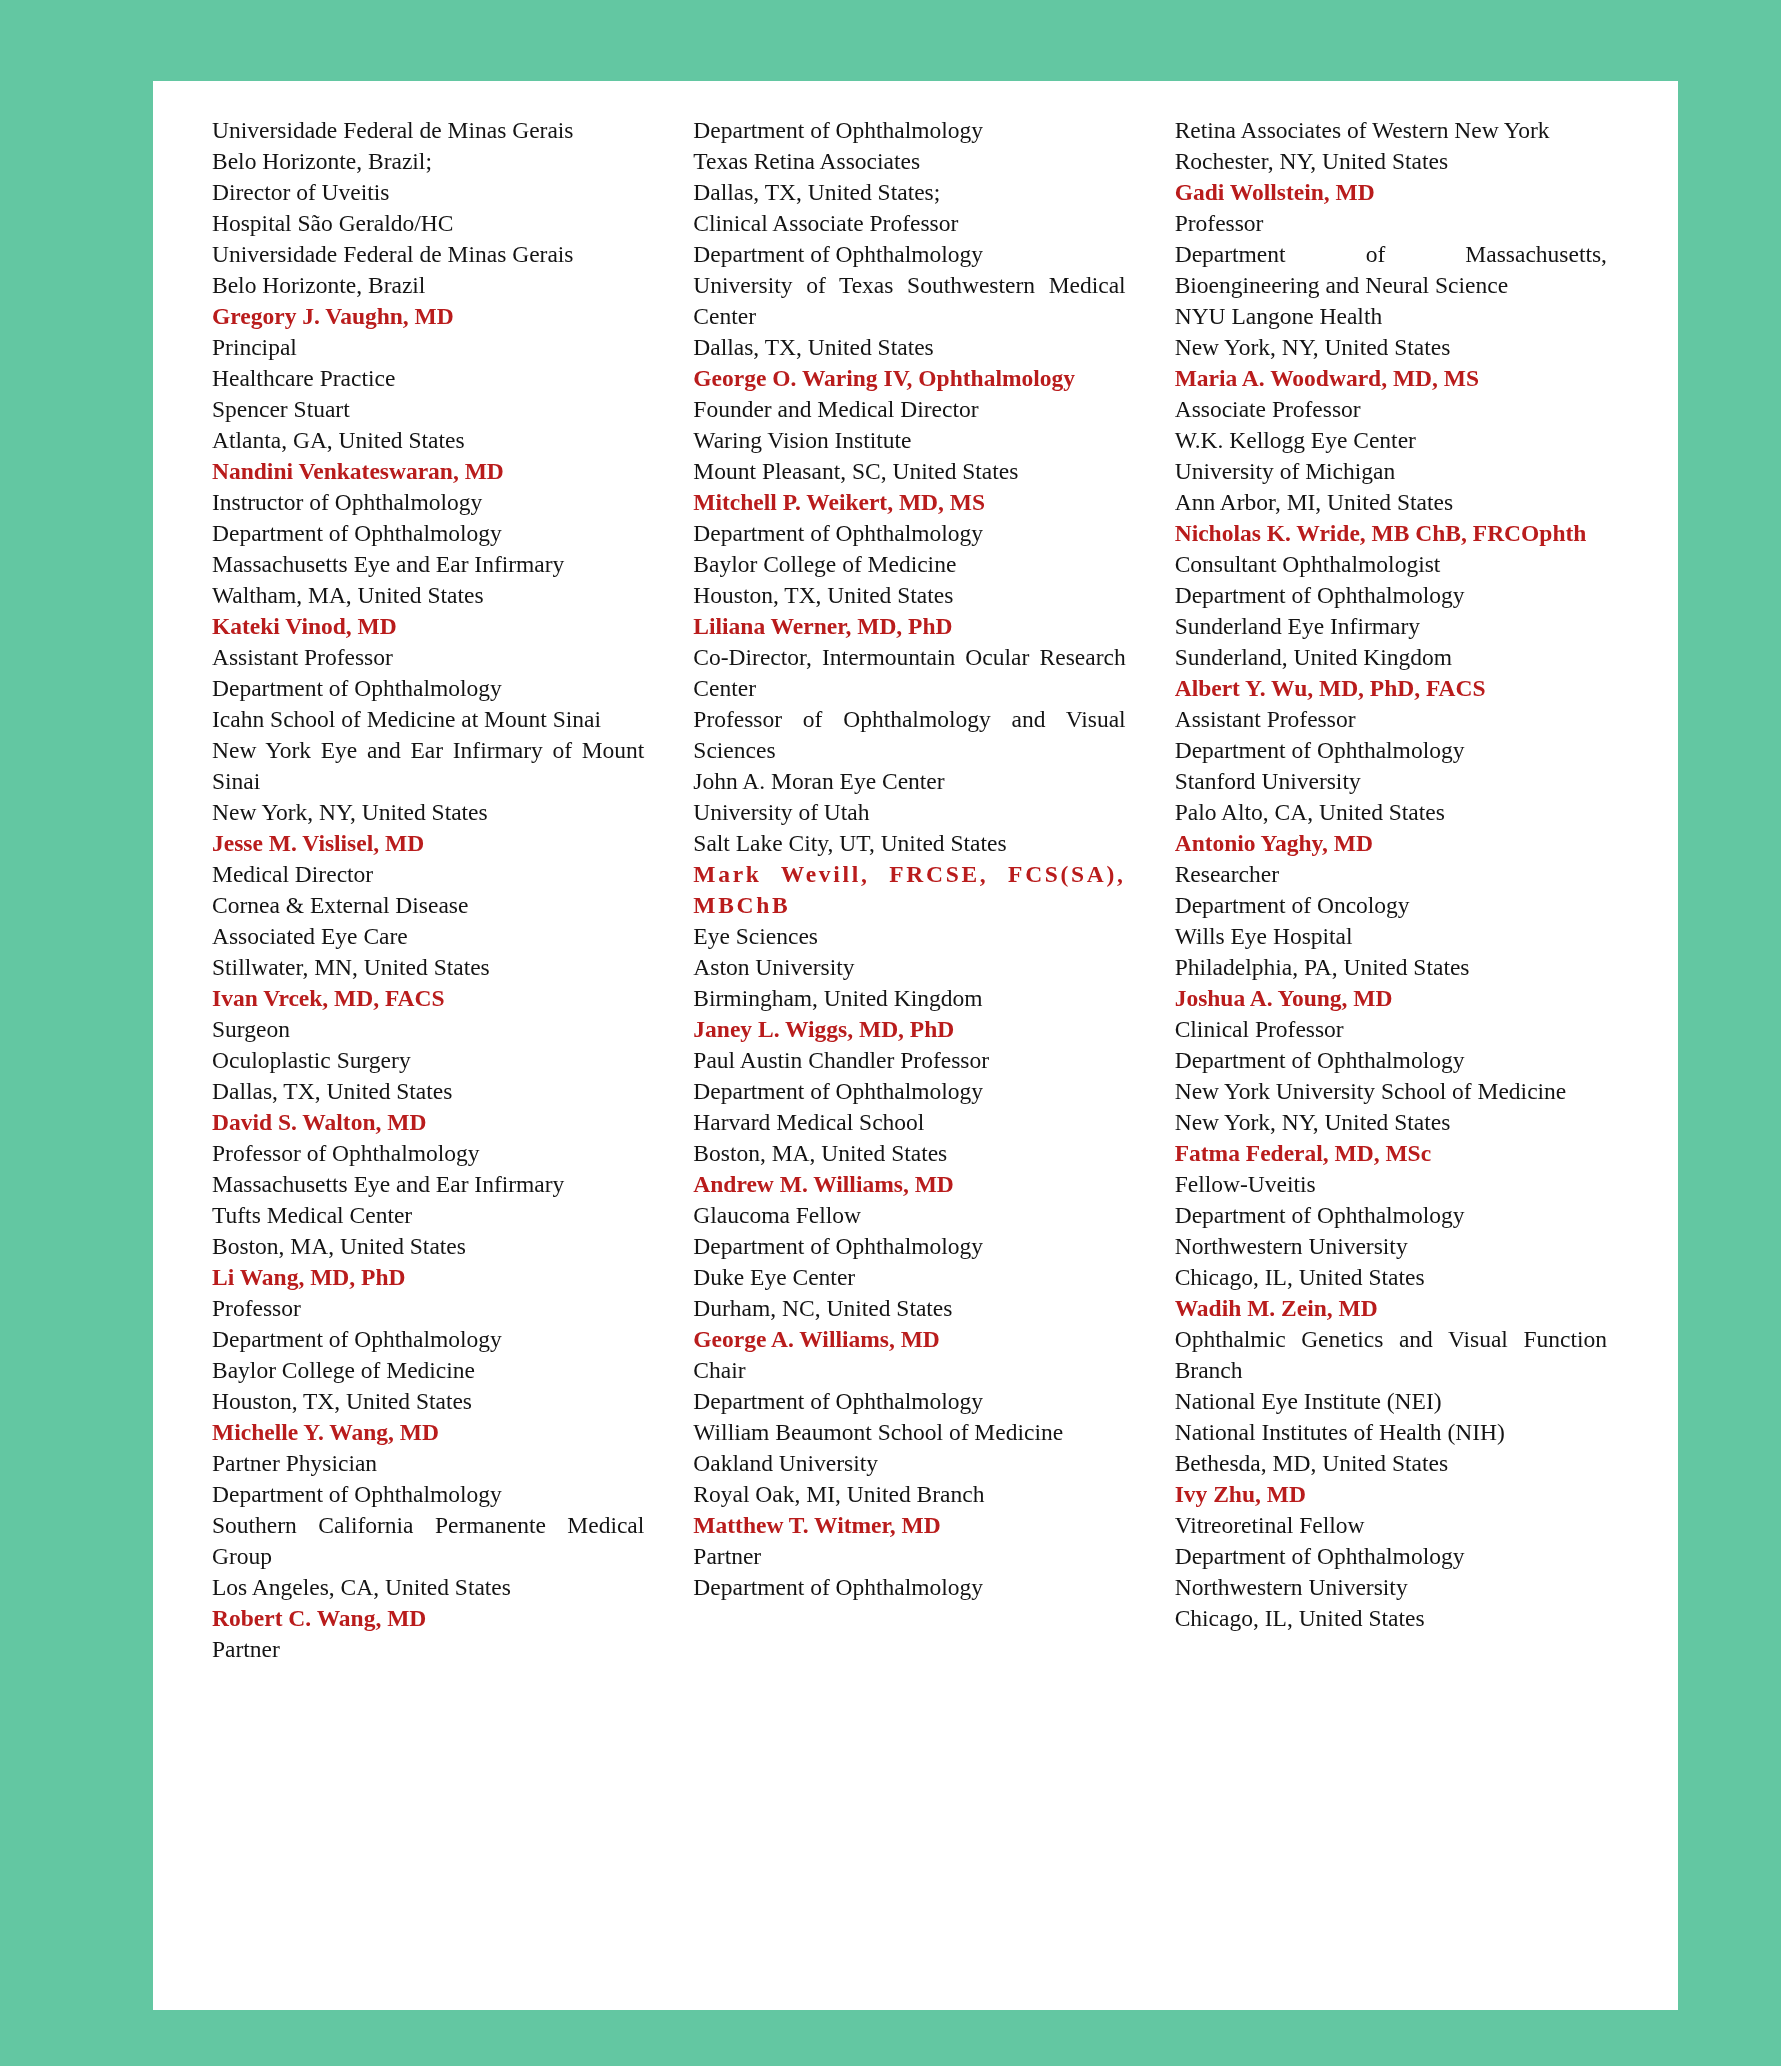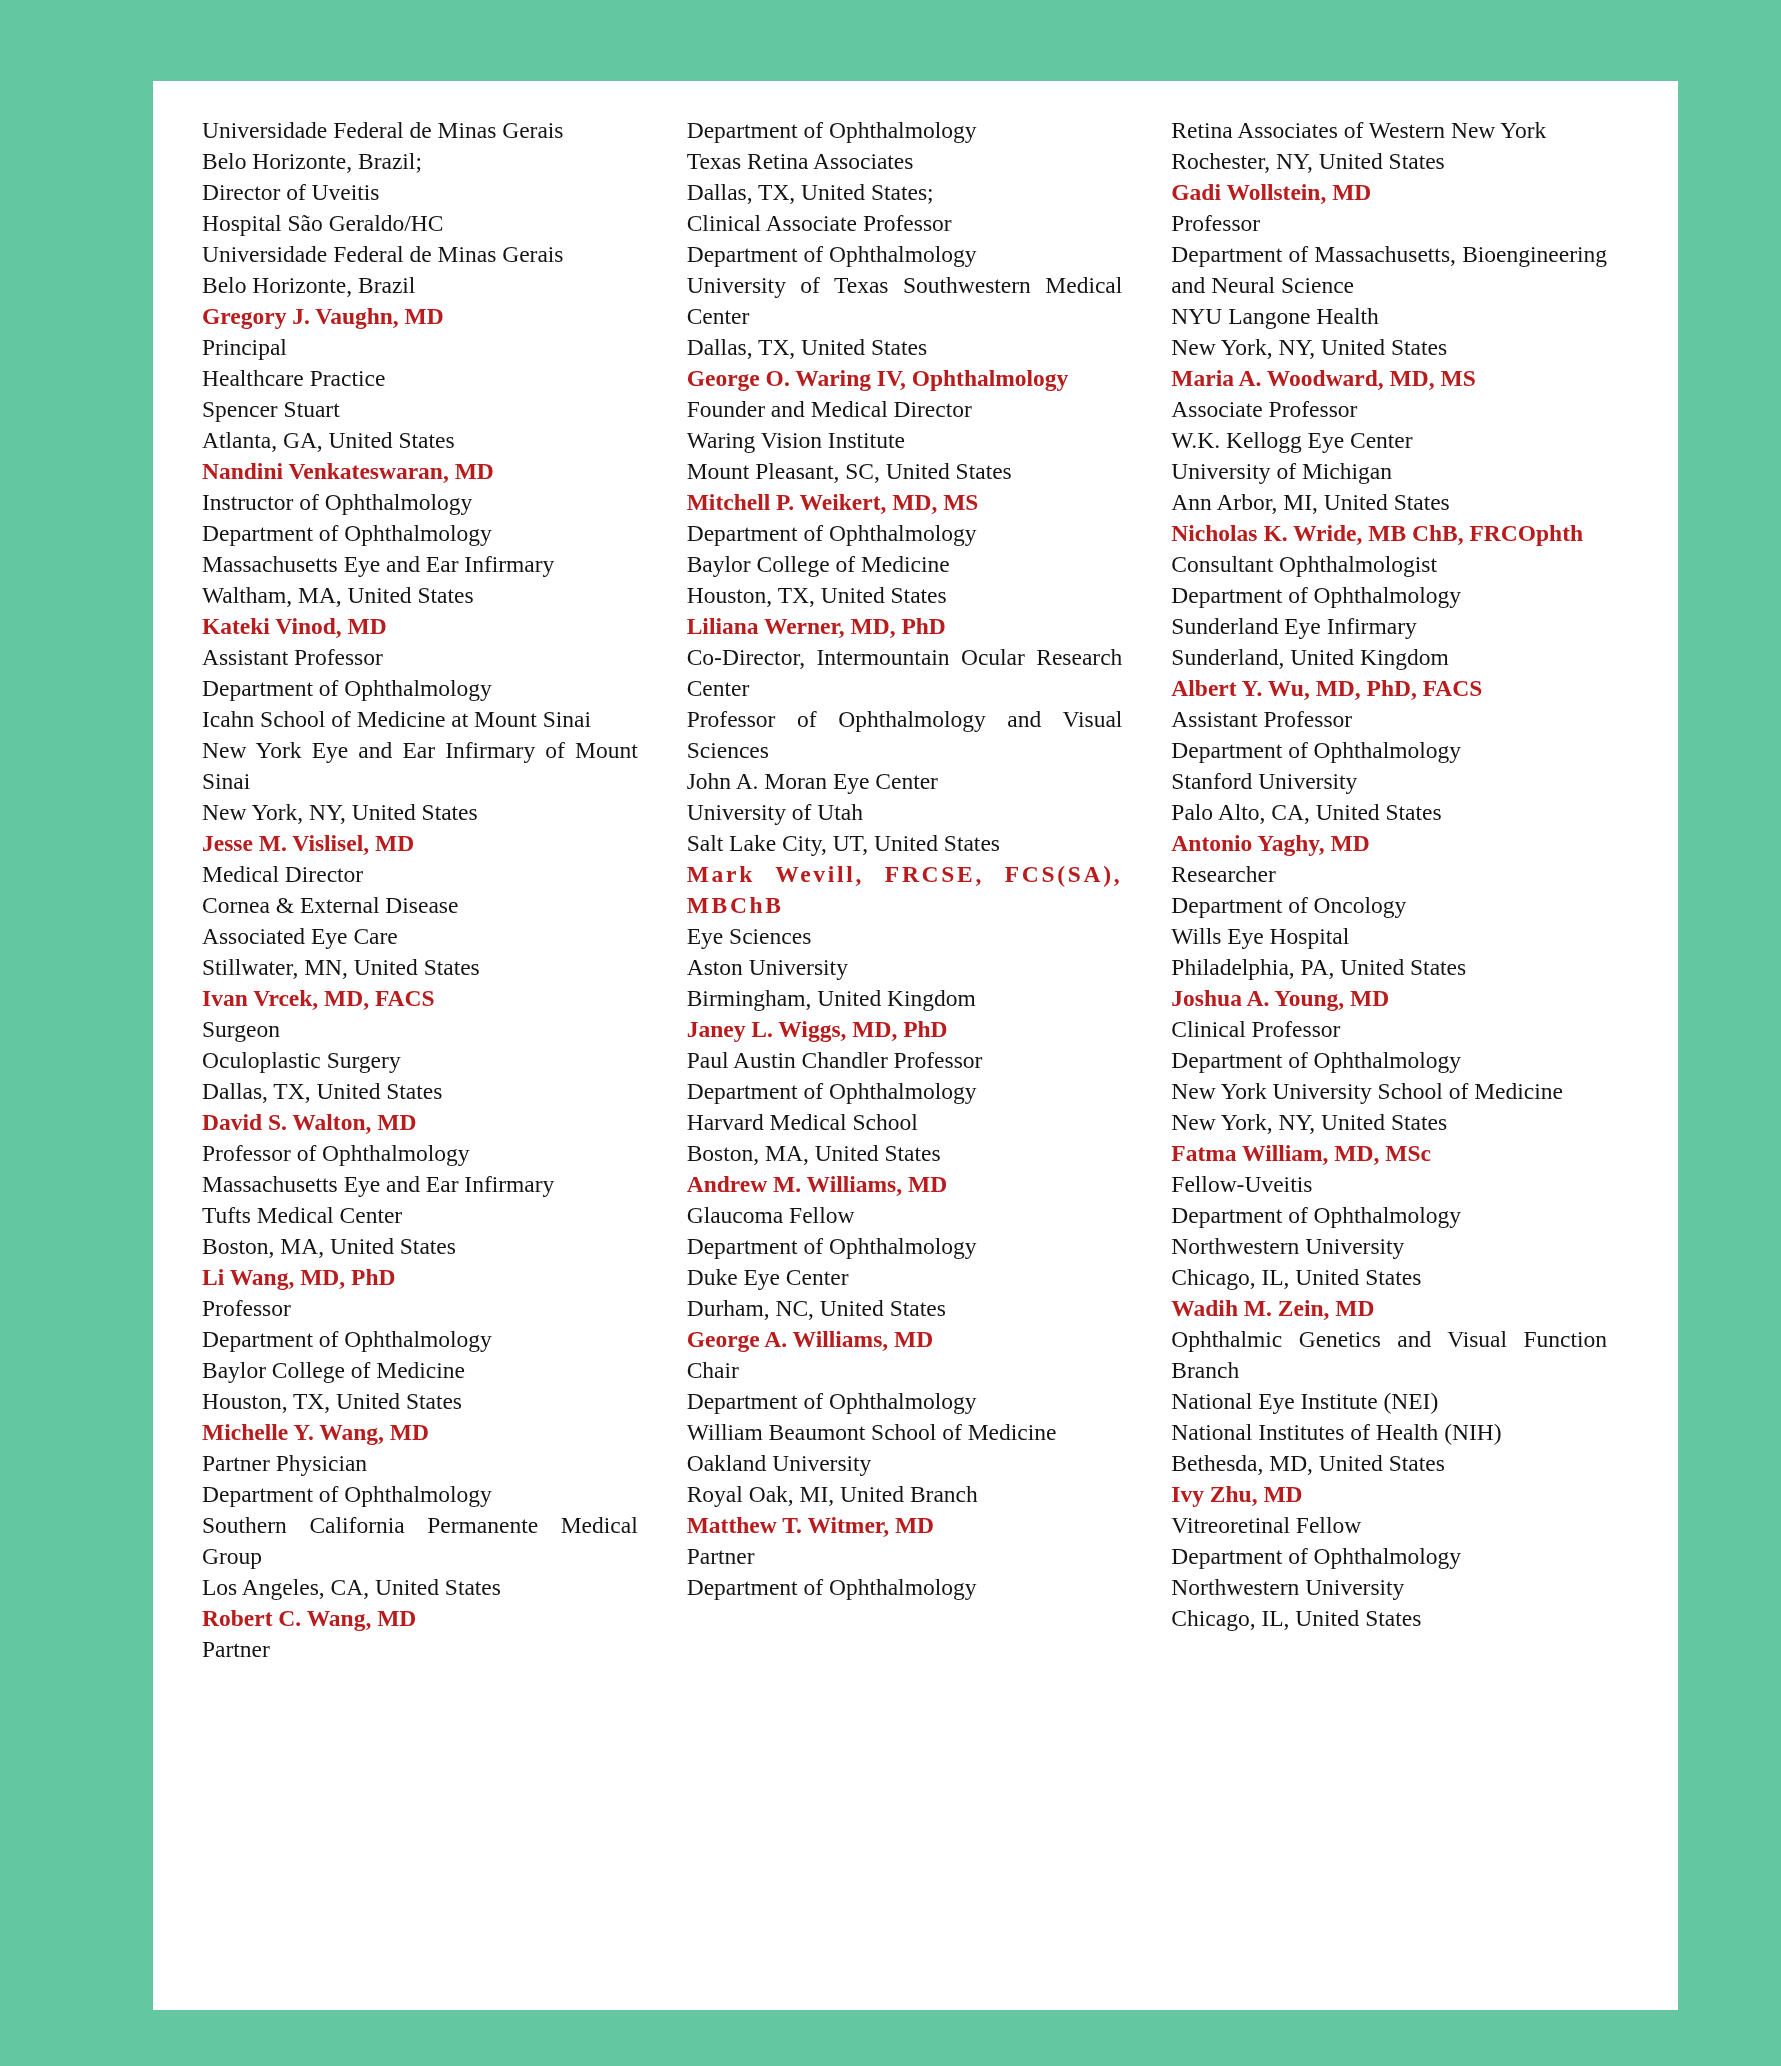"Universidade Federal de Minas Gerais" .columns { margin-left: 7px -> none; padding: 34px 71px 36px 42px -> 34px 71px 36px 59px }
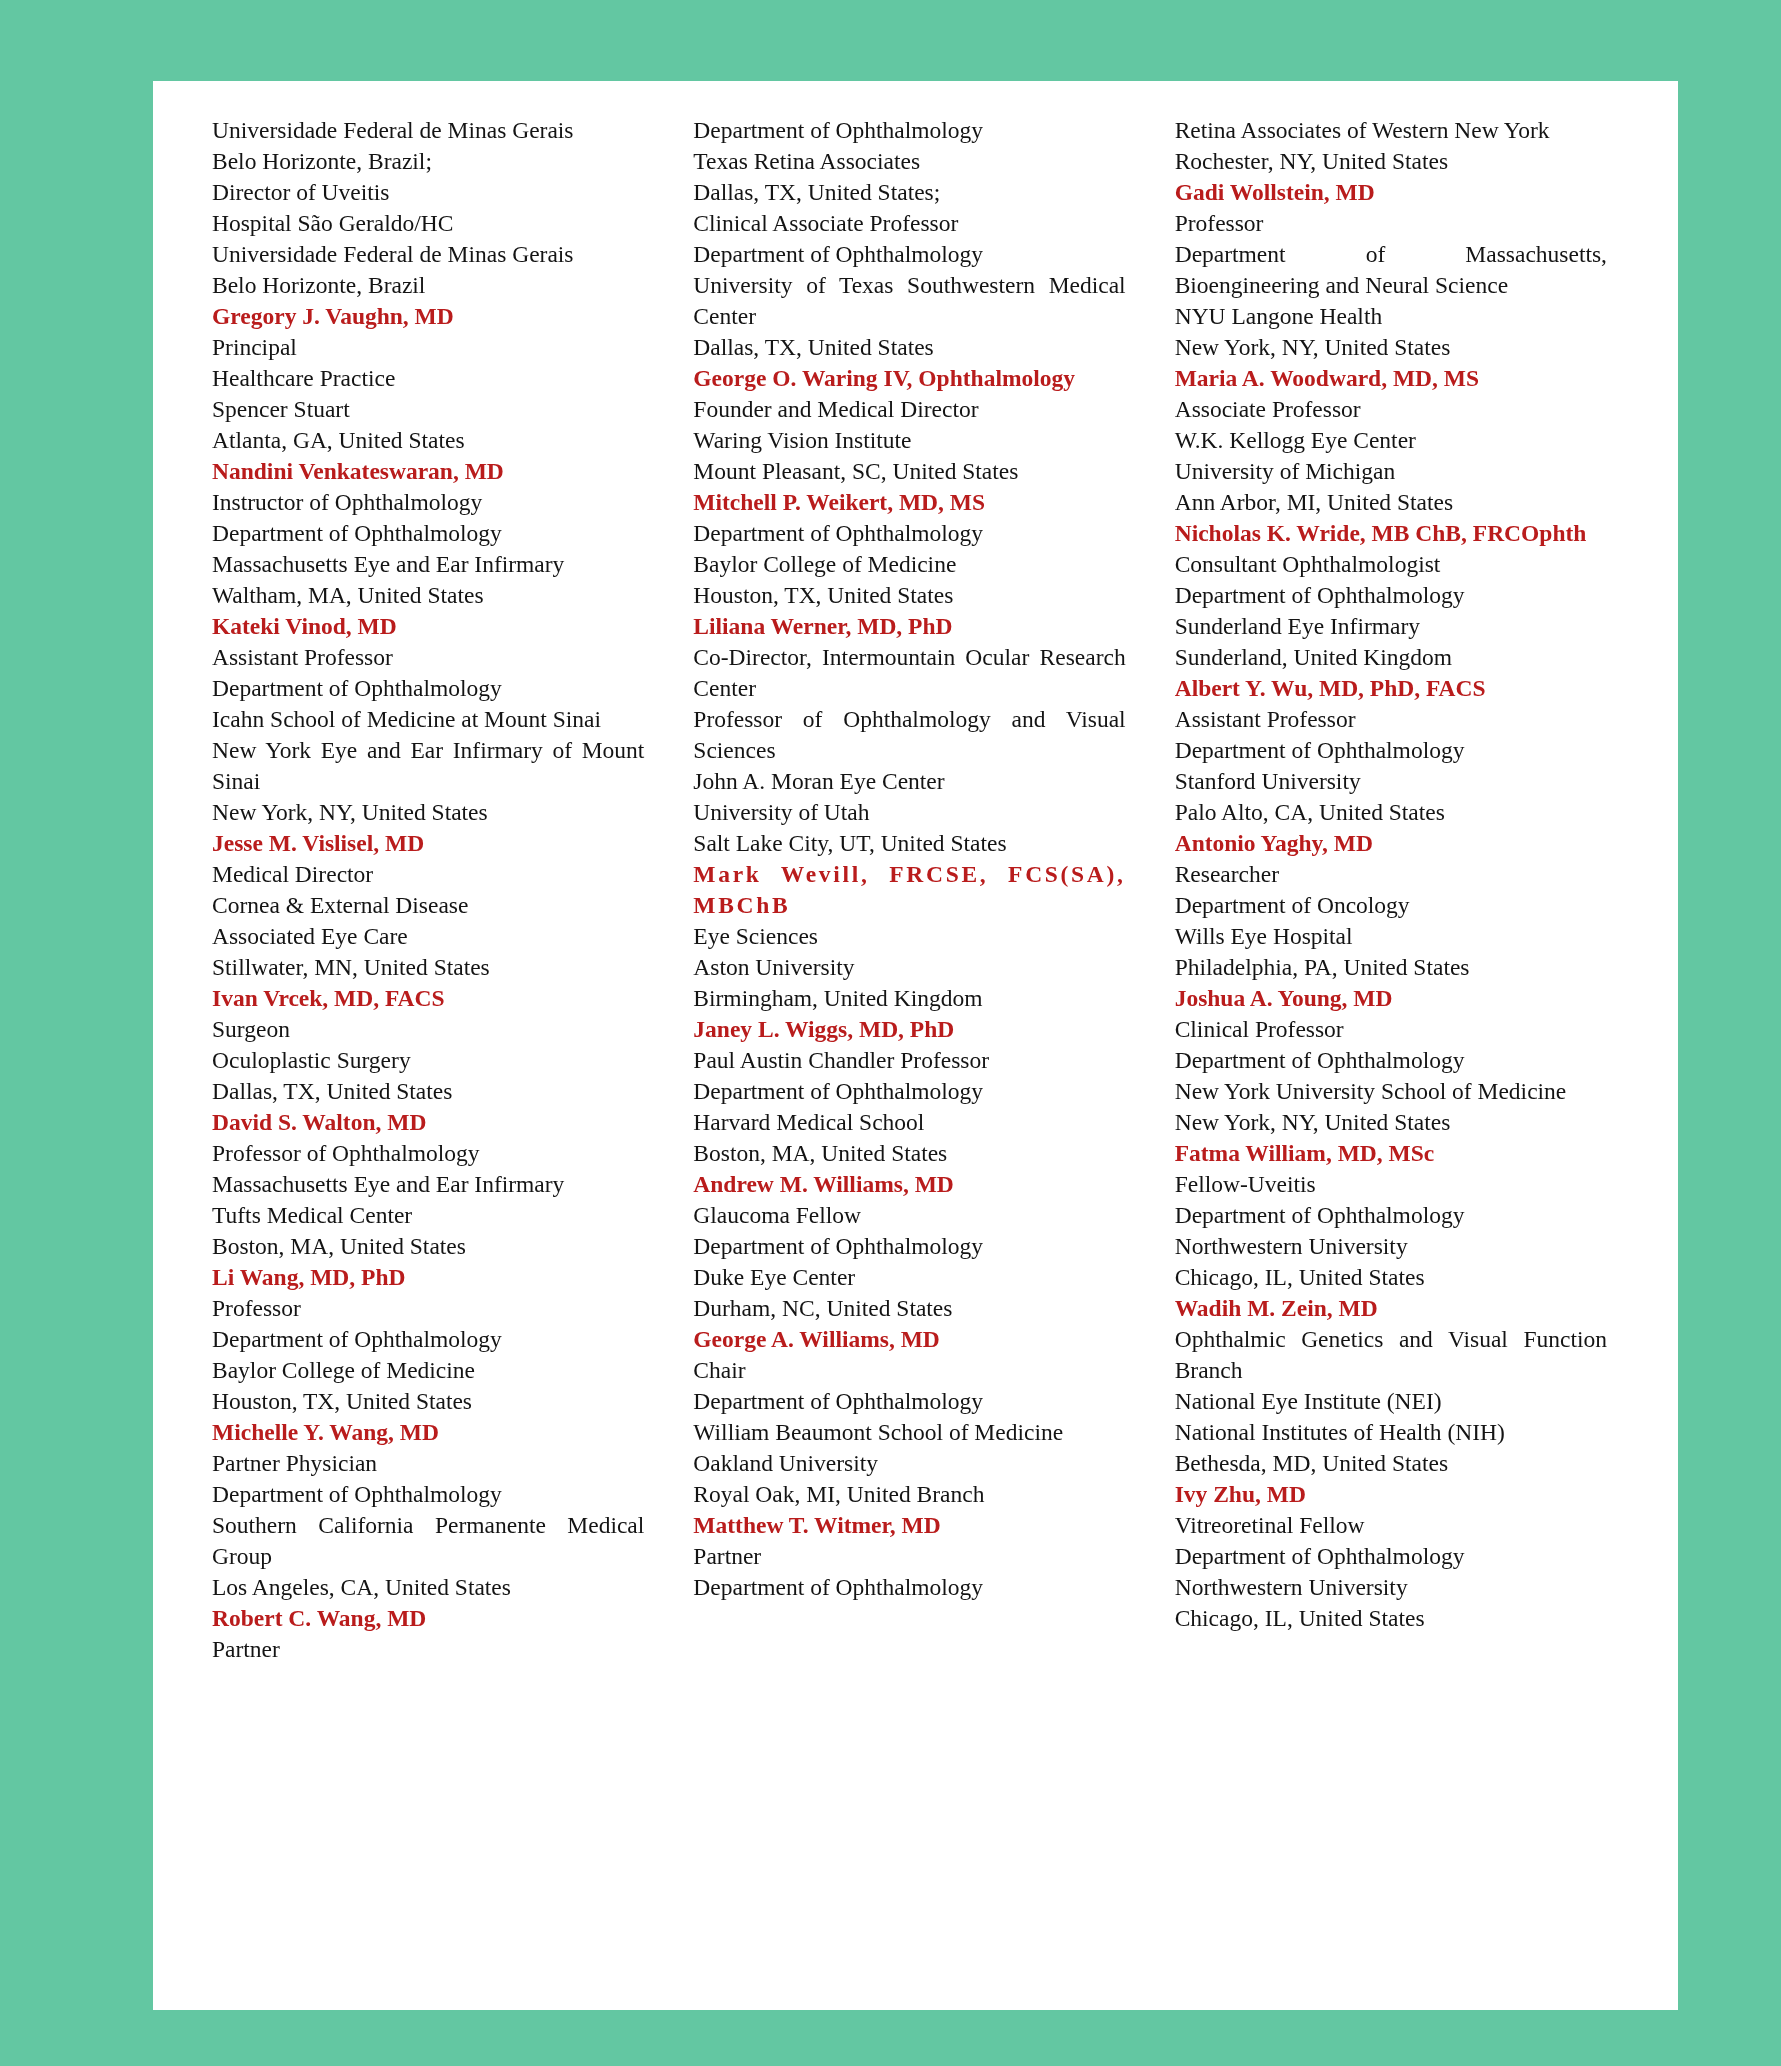"Fatma William, MD, MSc" div.line { text: William -> Federal }
